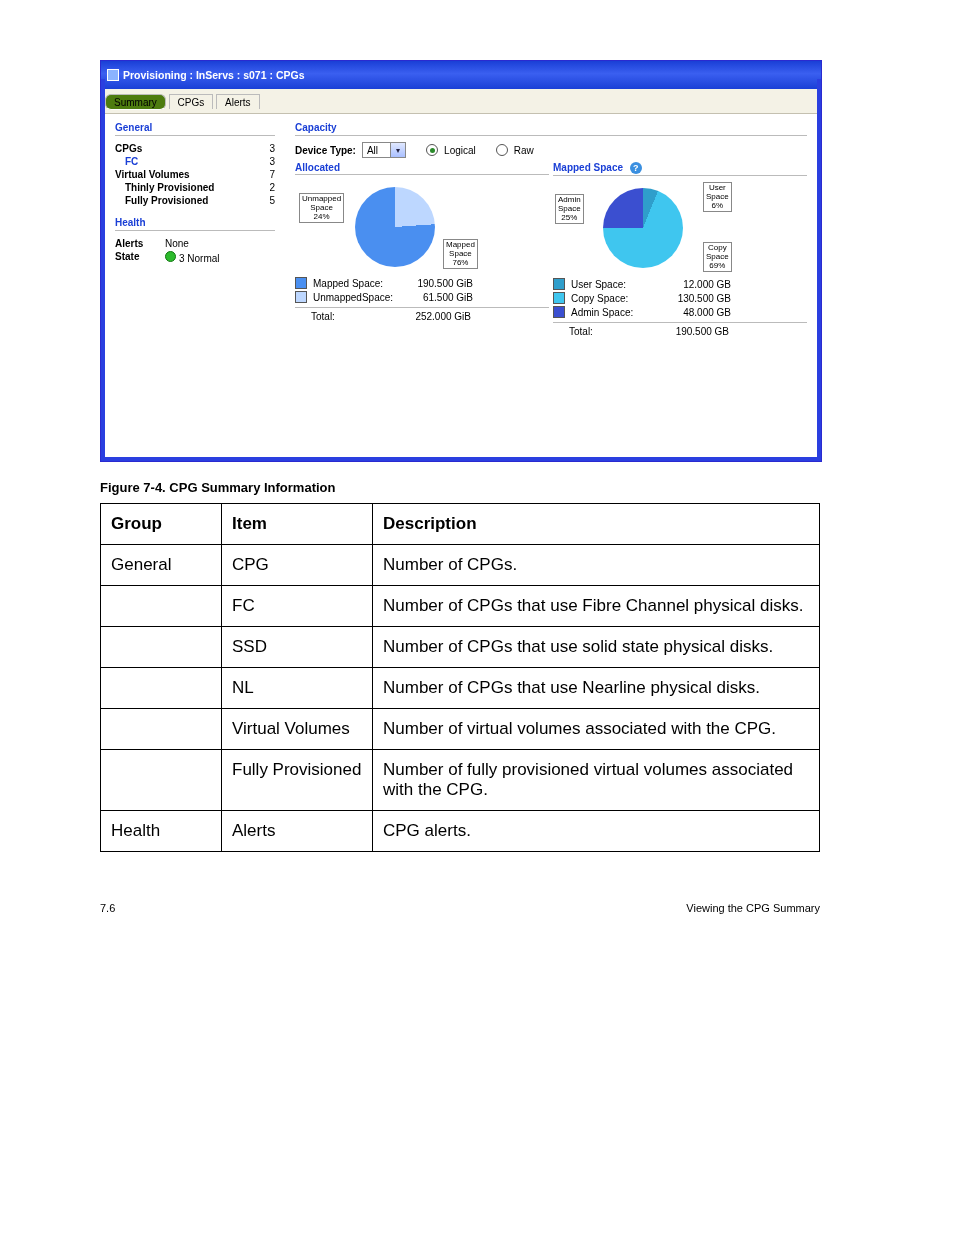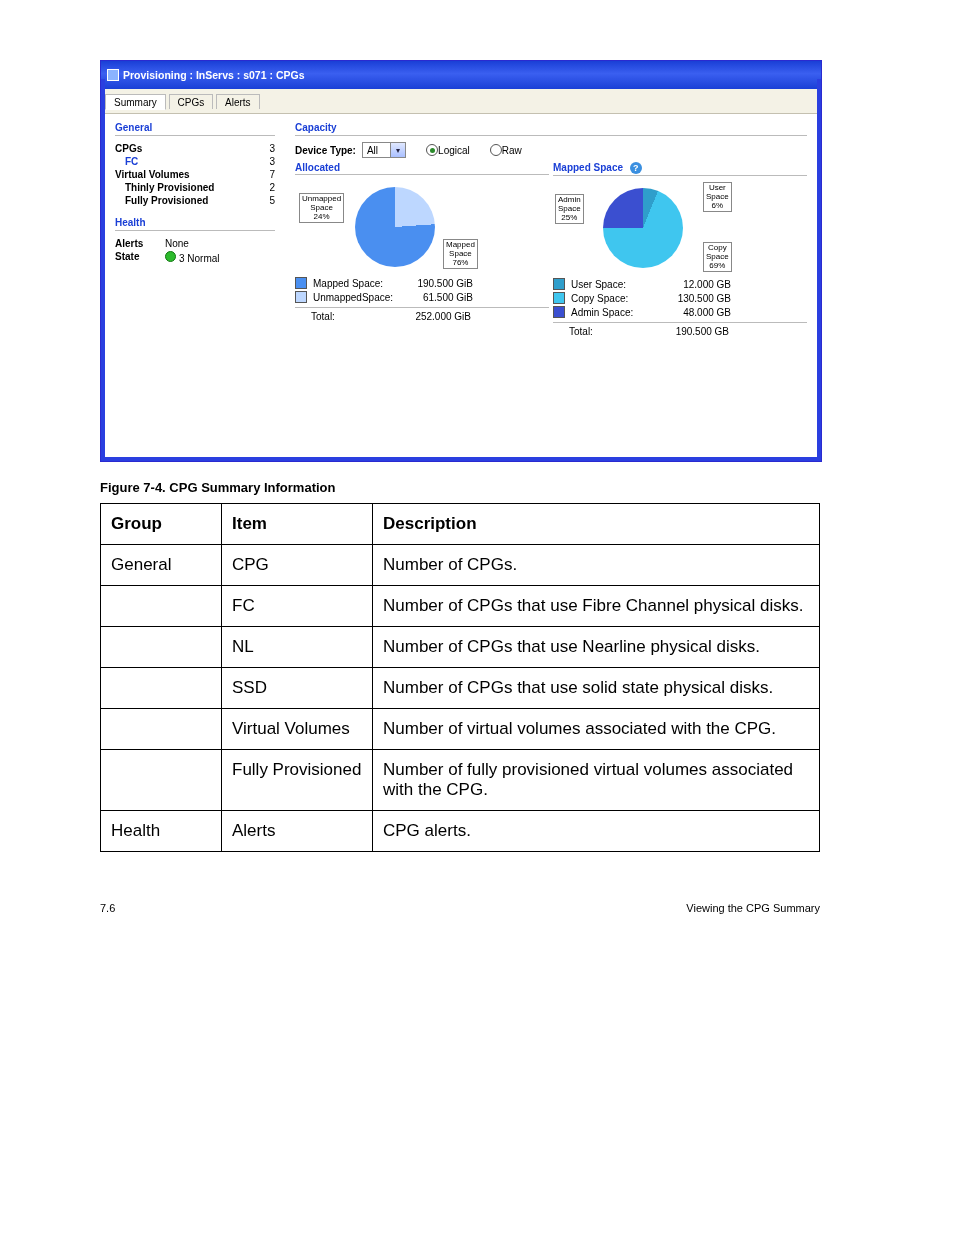"Summary" .tab.active { background: #ffffff -> #4d7c0f; border-radius: none -> 6px }
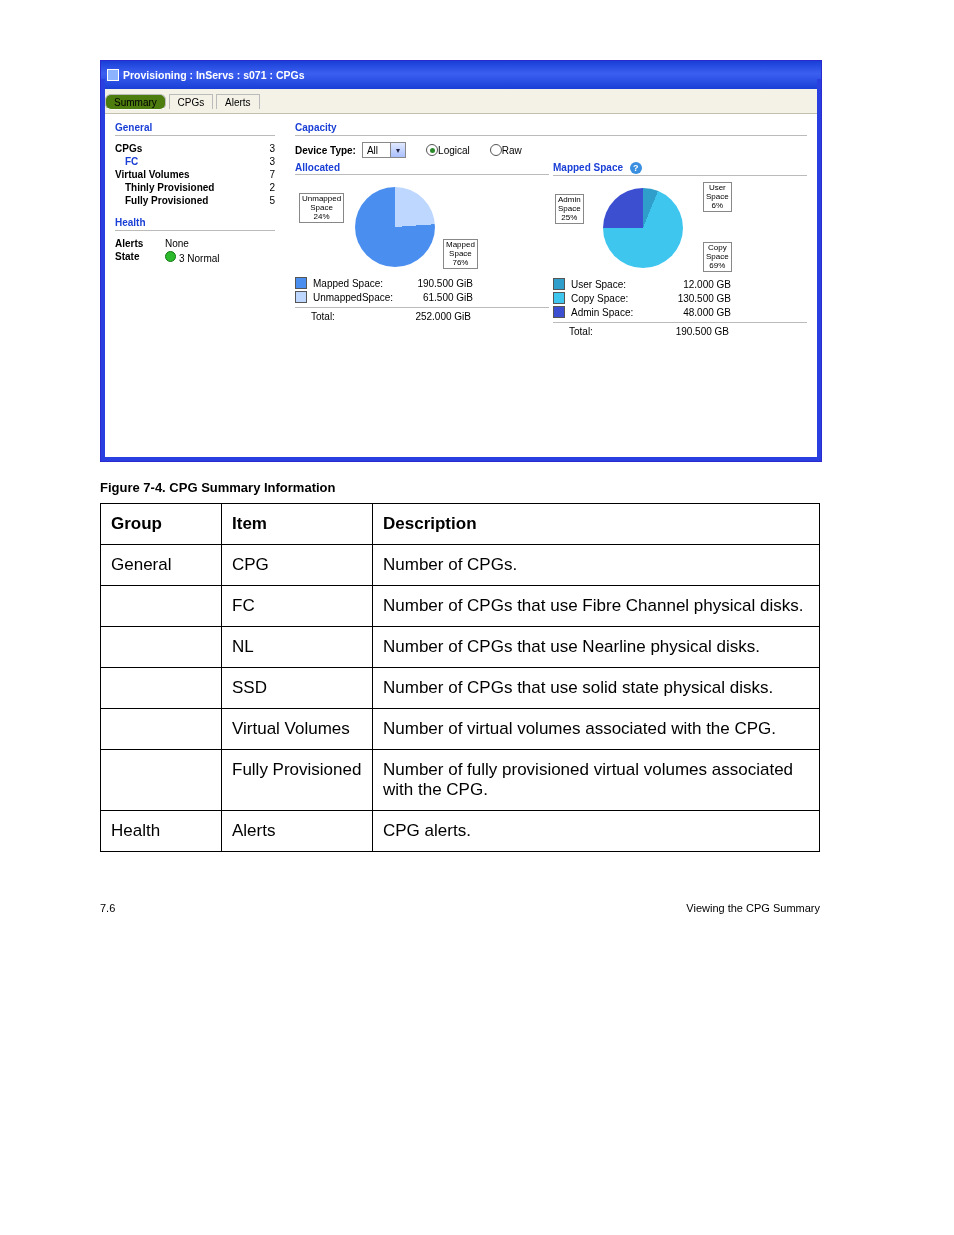"Logical" .radio { gap: 0 -> 6px }
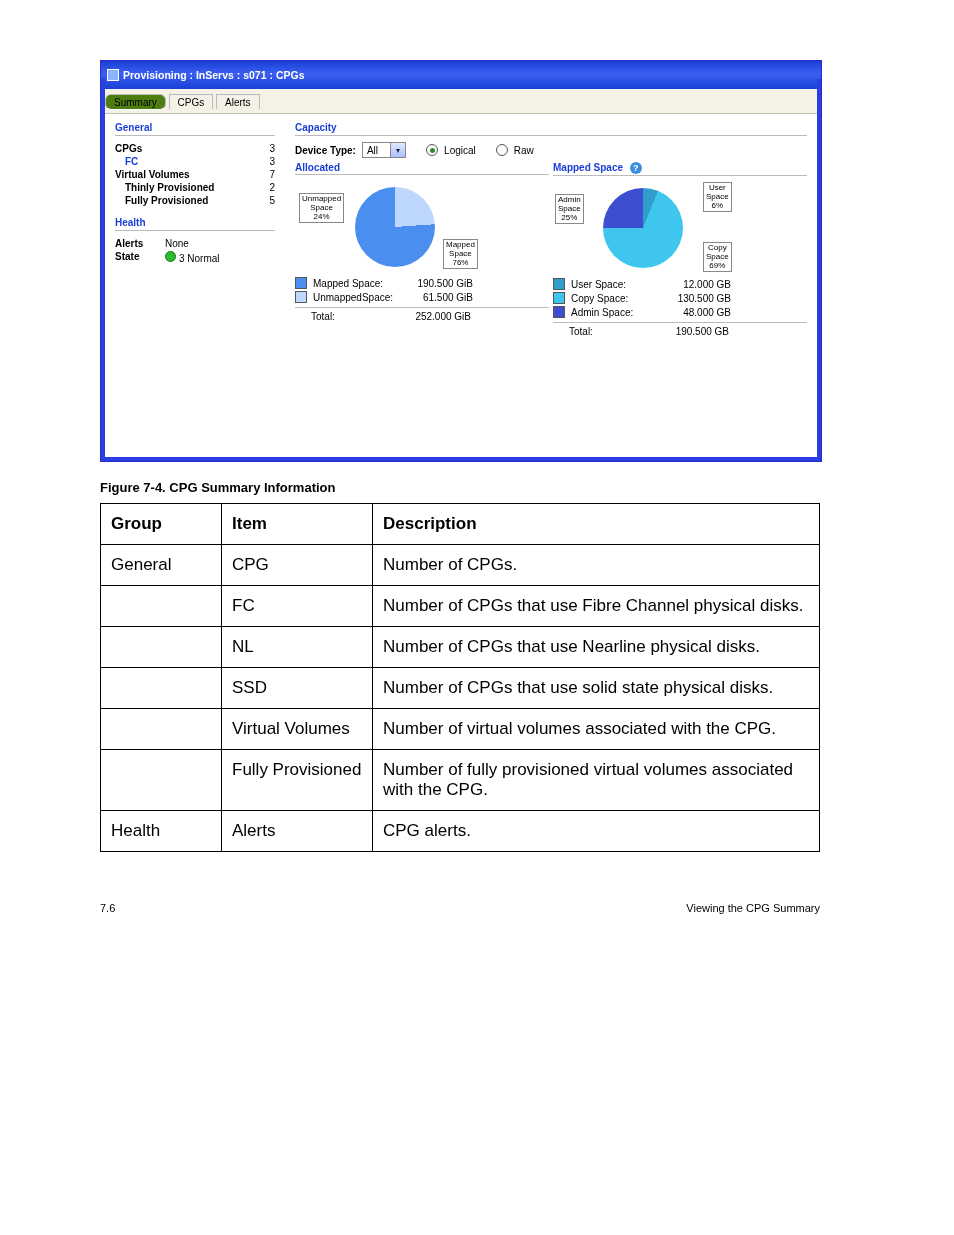"NL" tr { order: before "SSD" -> after "SSD" }
